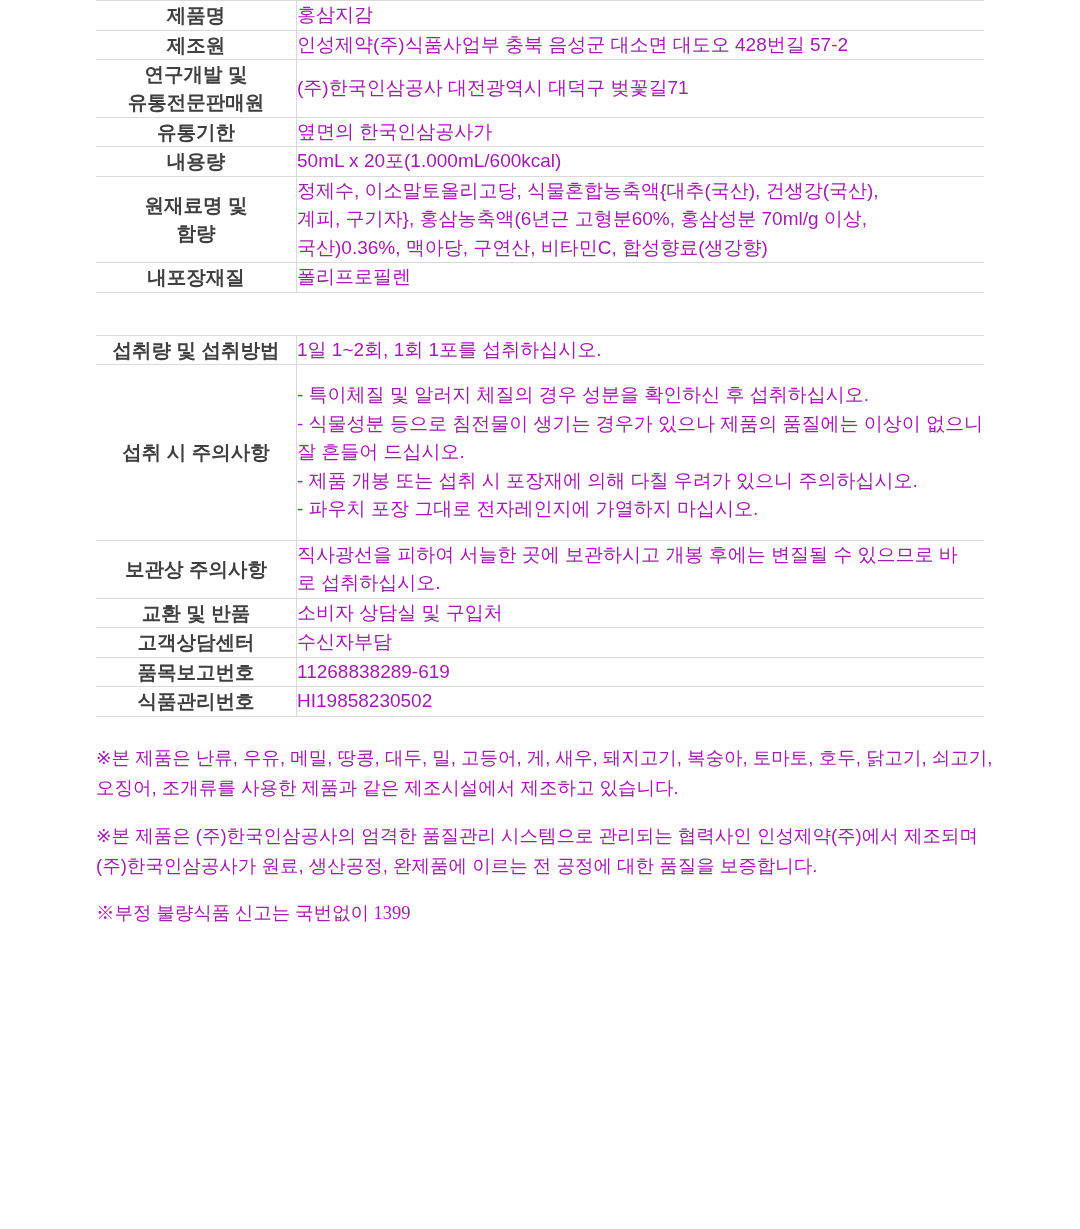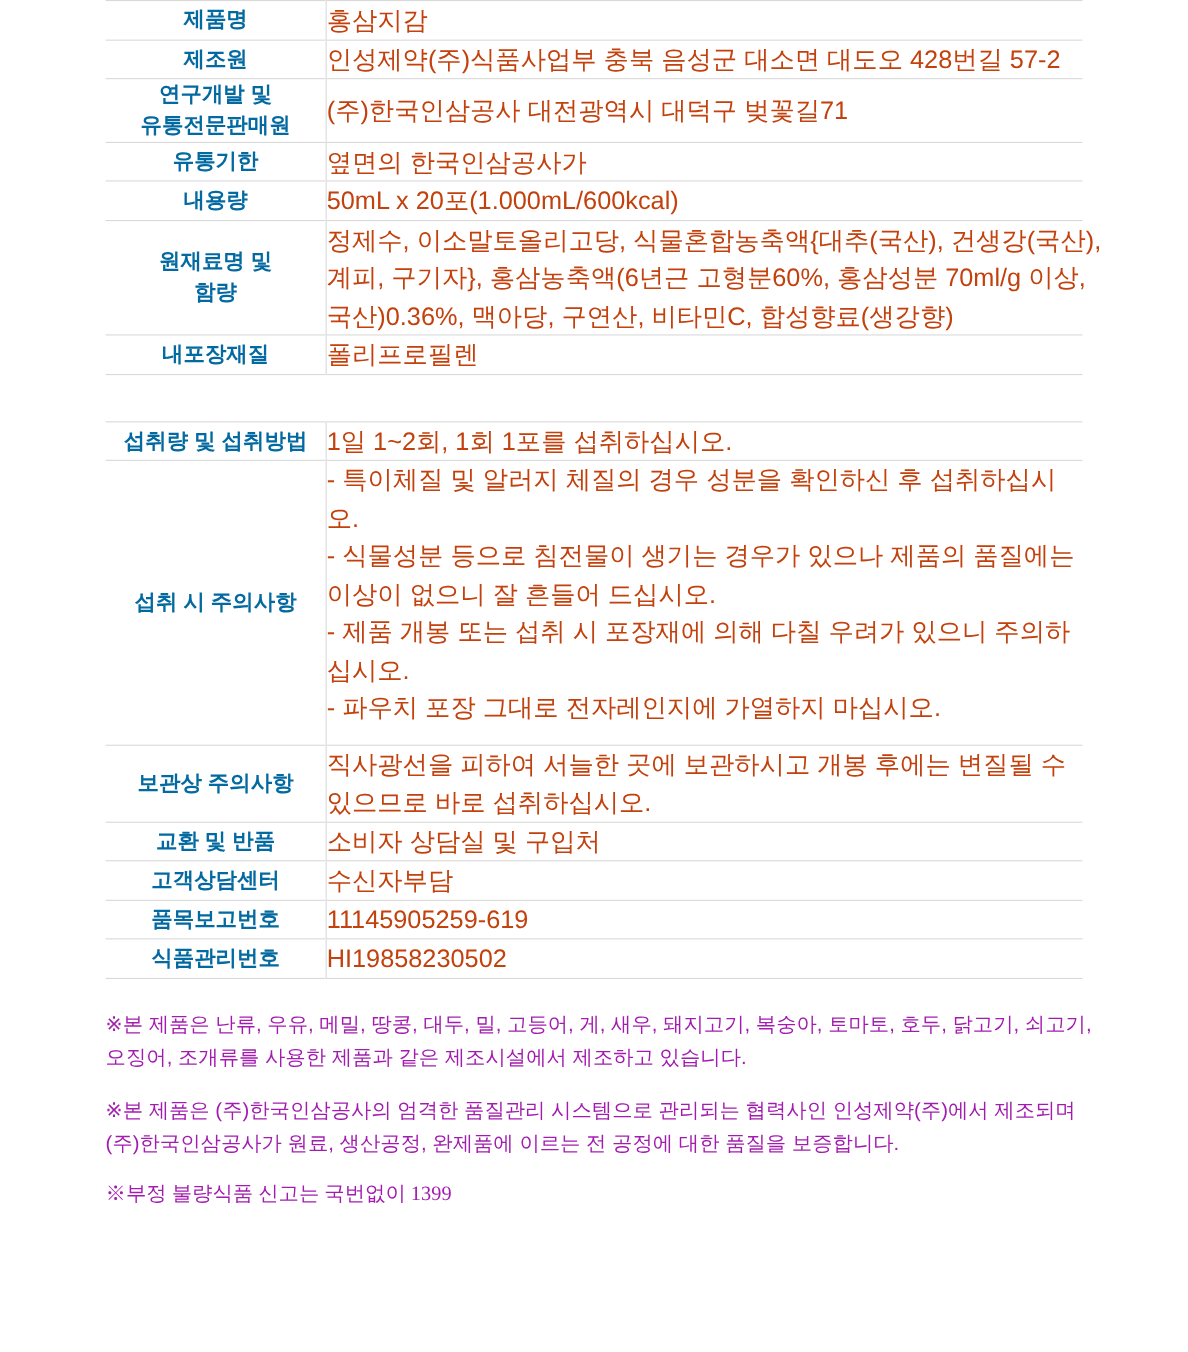"제품명" td.label { color: #0369a1 -> #404040 }
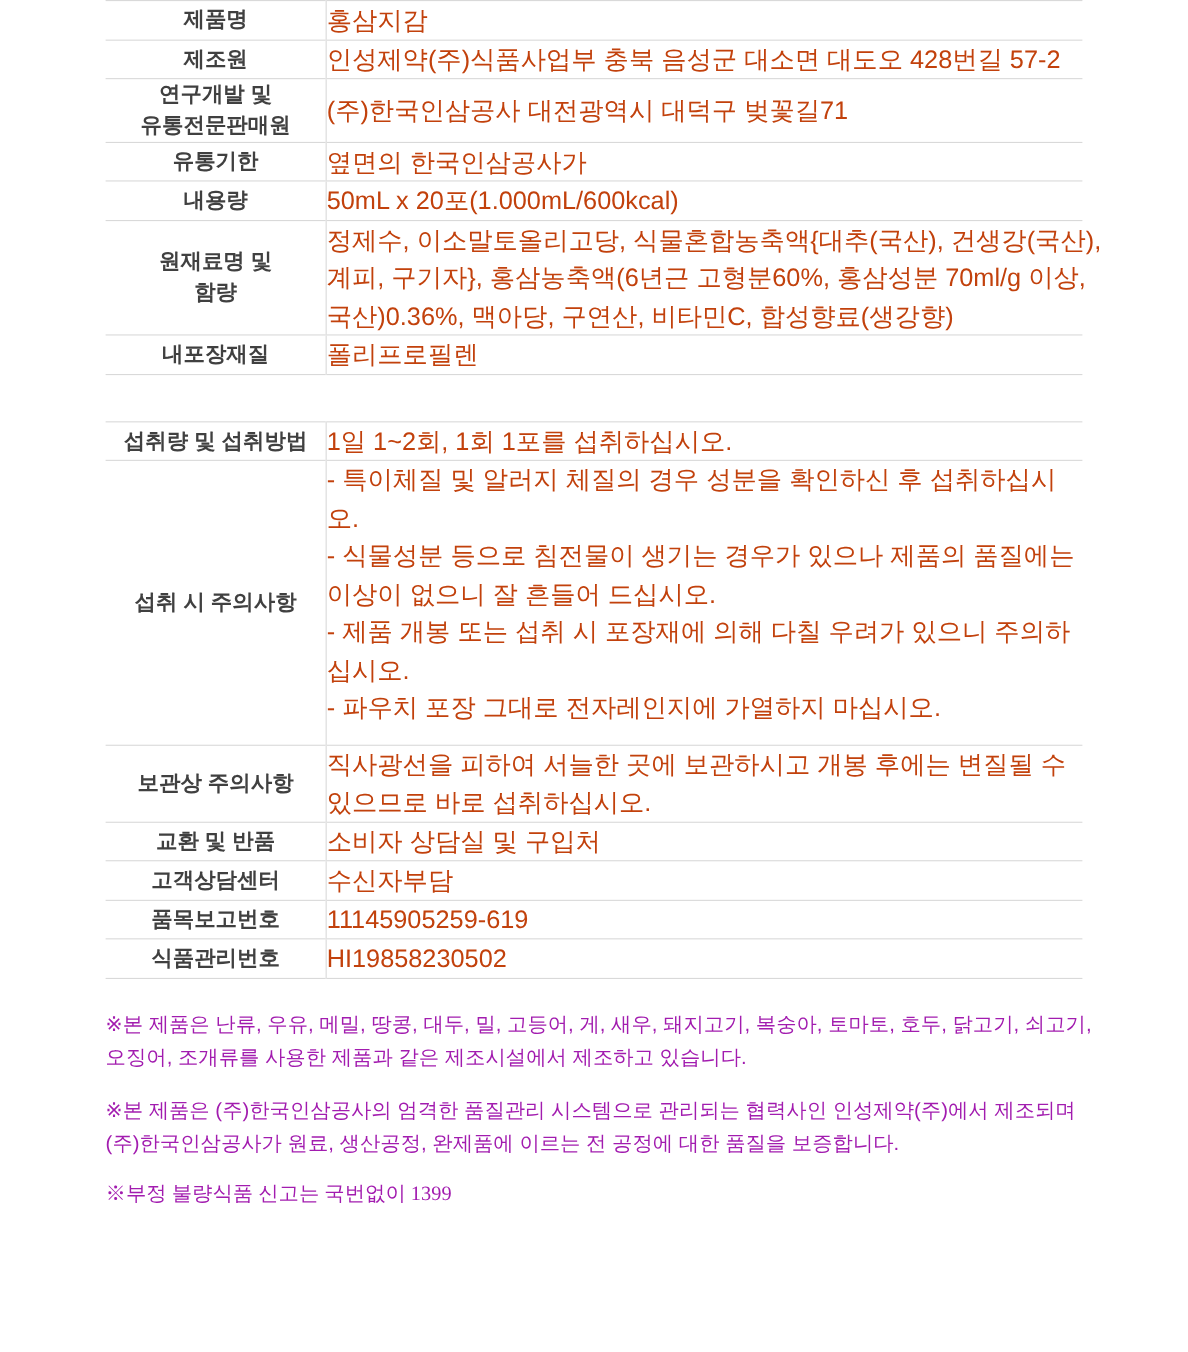"홍삼지감" td.value { color: #c2410c -> #a21caf; font-size: 23px -> 19px }
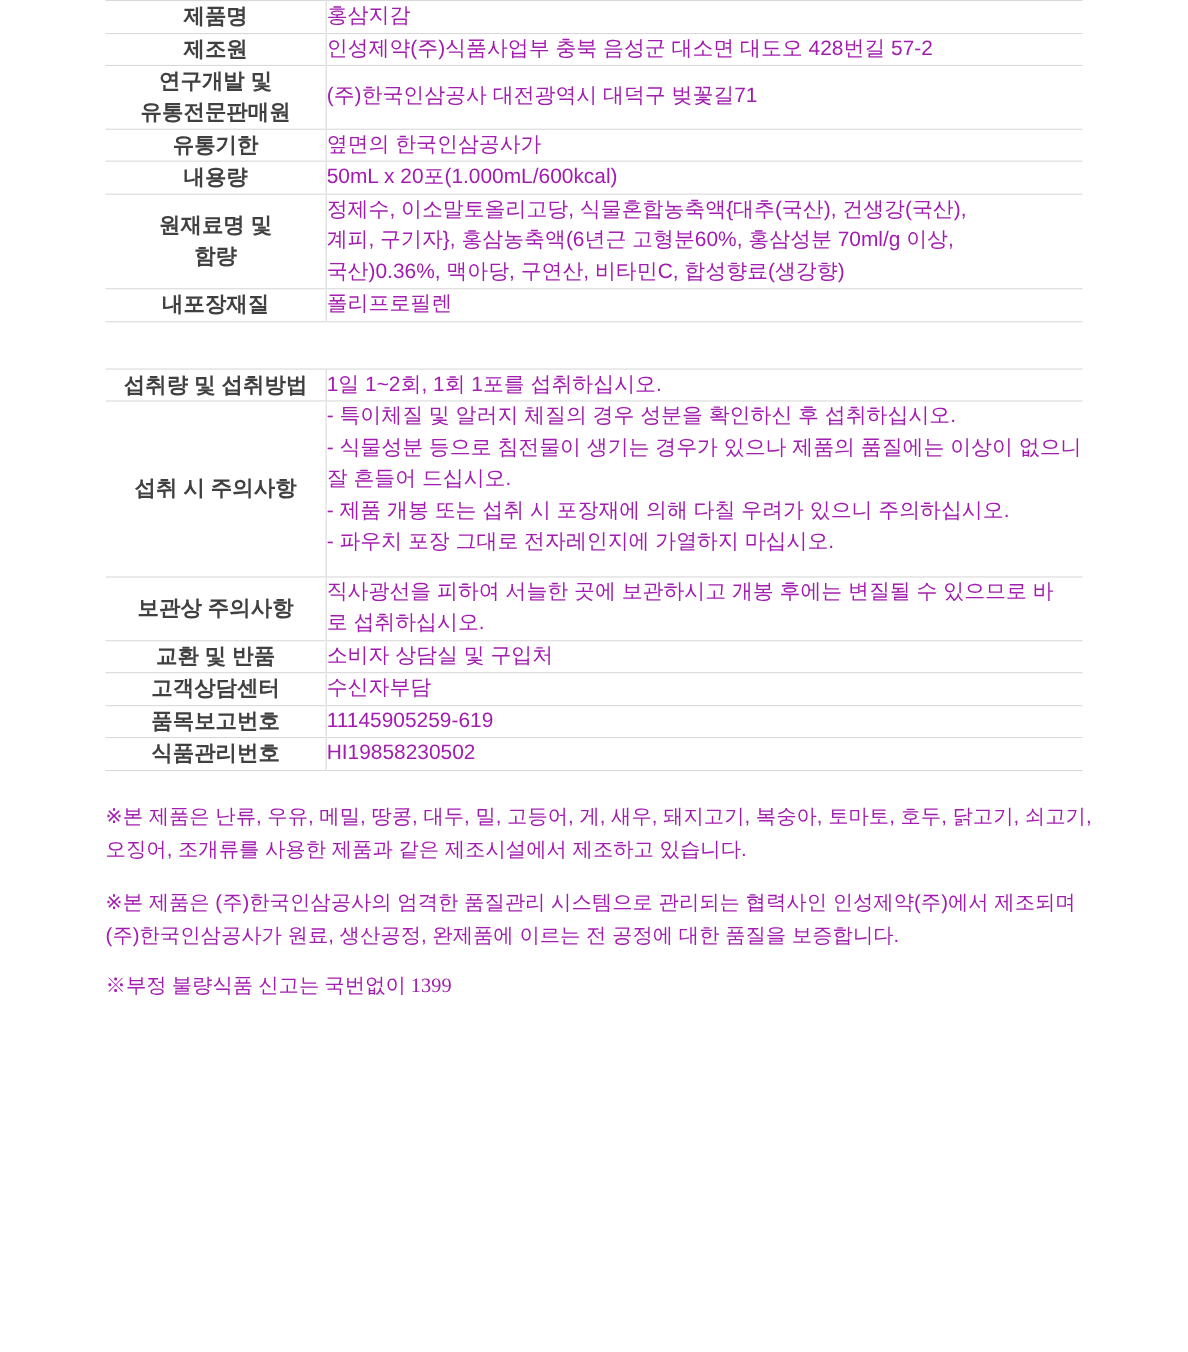"- 특이체질 및 알러지 체질의" td.value { padding-top: 0 -> 16px }
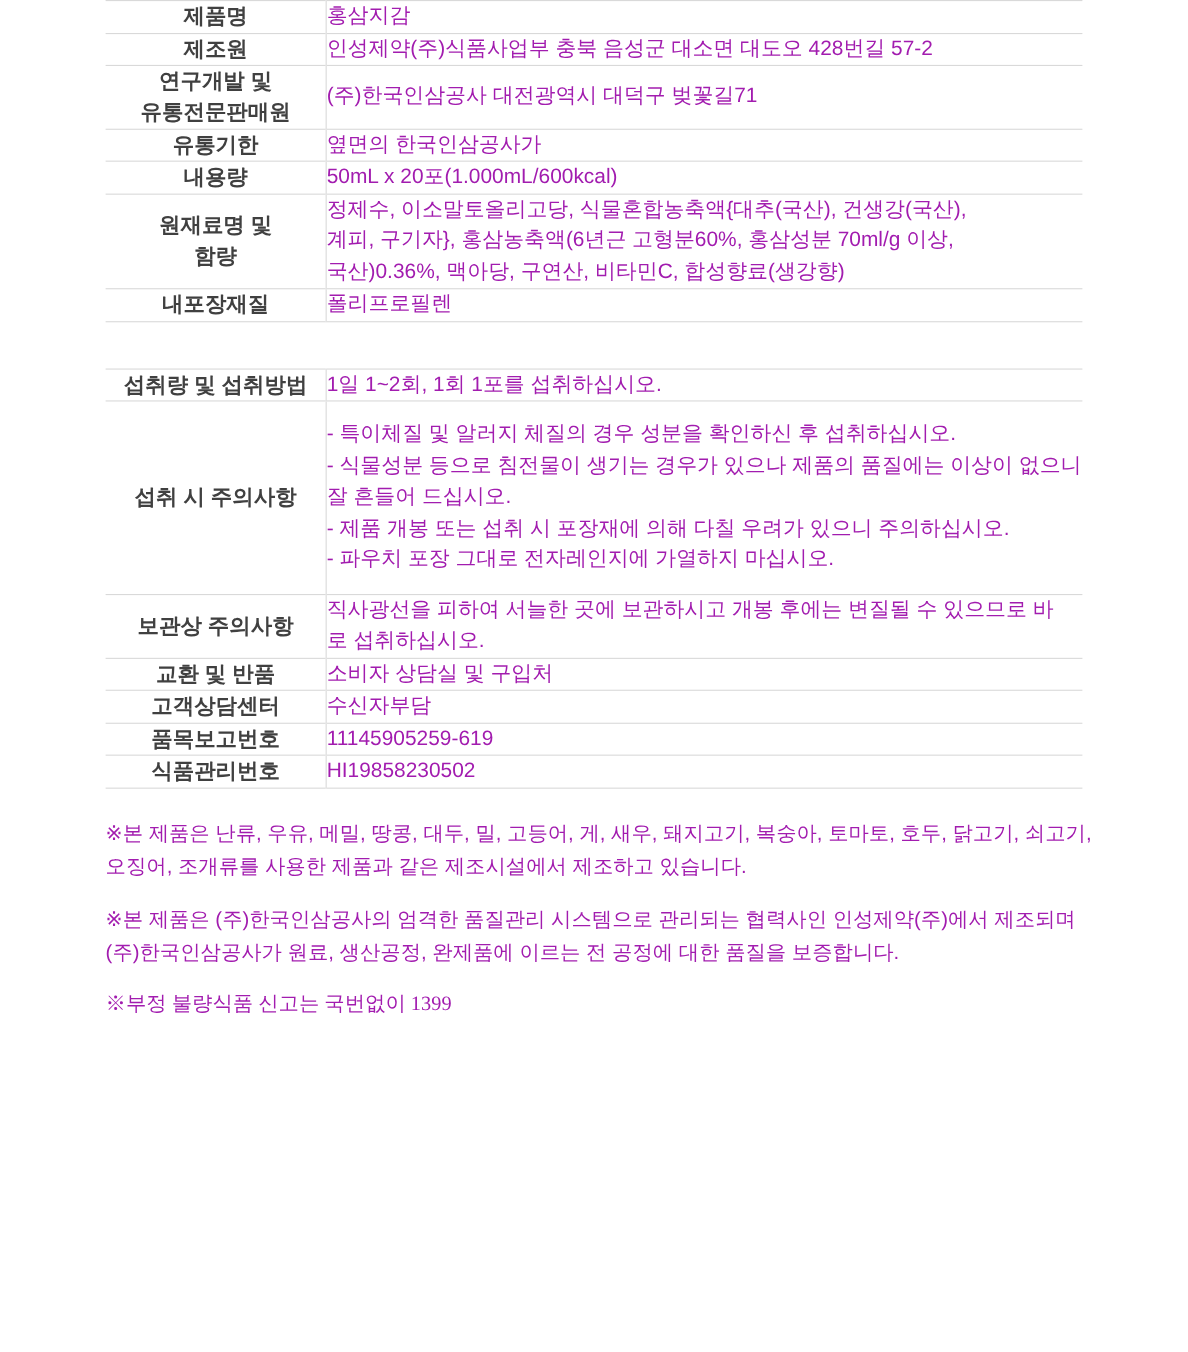"11145905259-619" span.line { text: 11145905259-619 -> 11268838289-619 }
